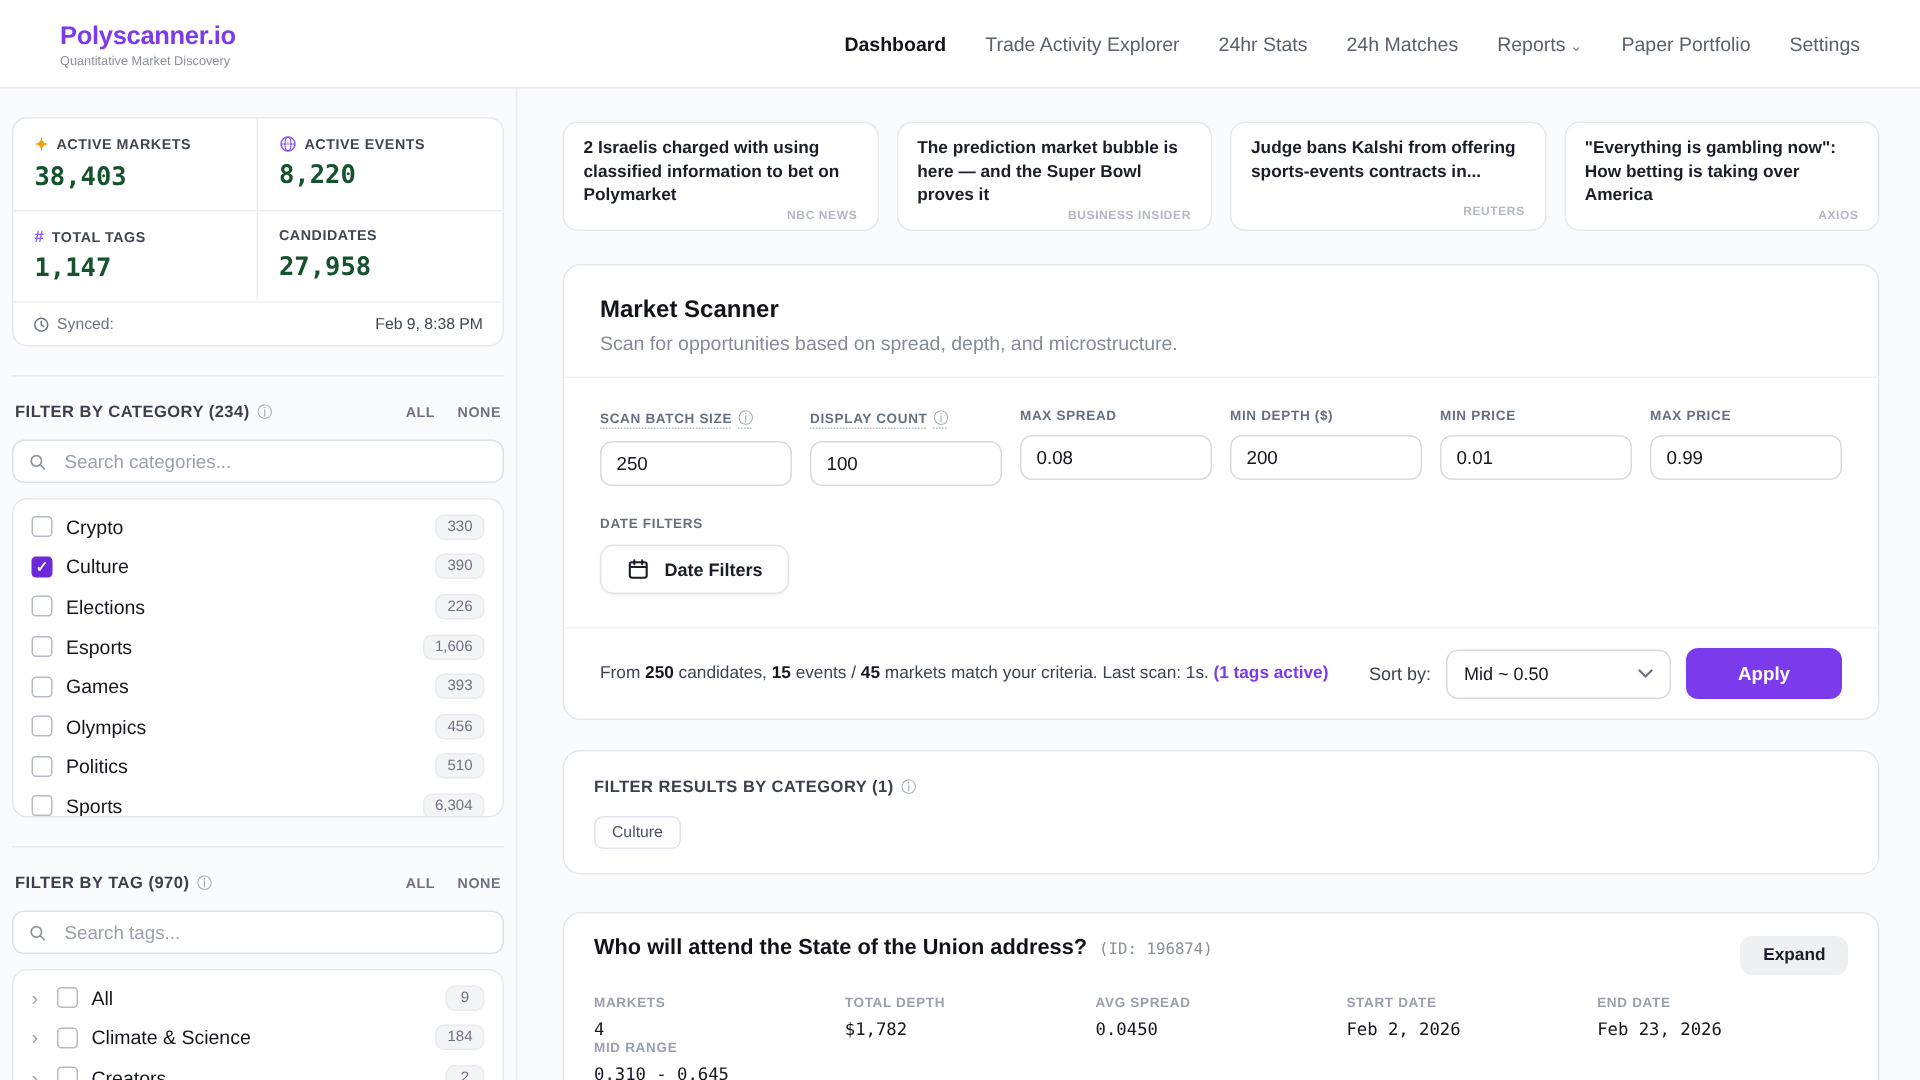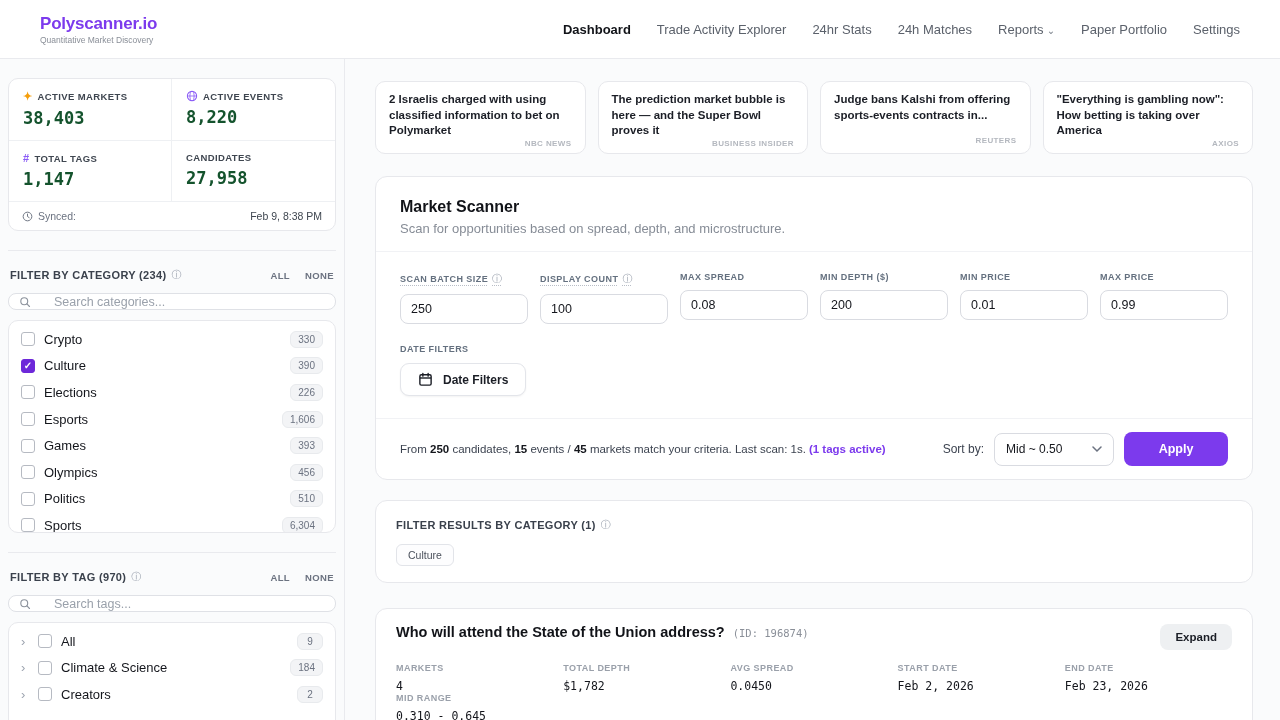"Search categories..." .searchbox { gap: 23px -> 12px; height: 17px -> 29px }
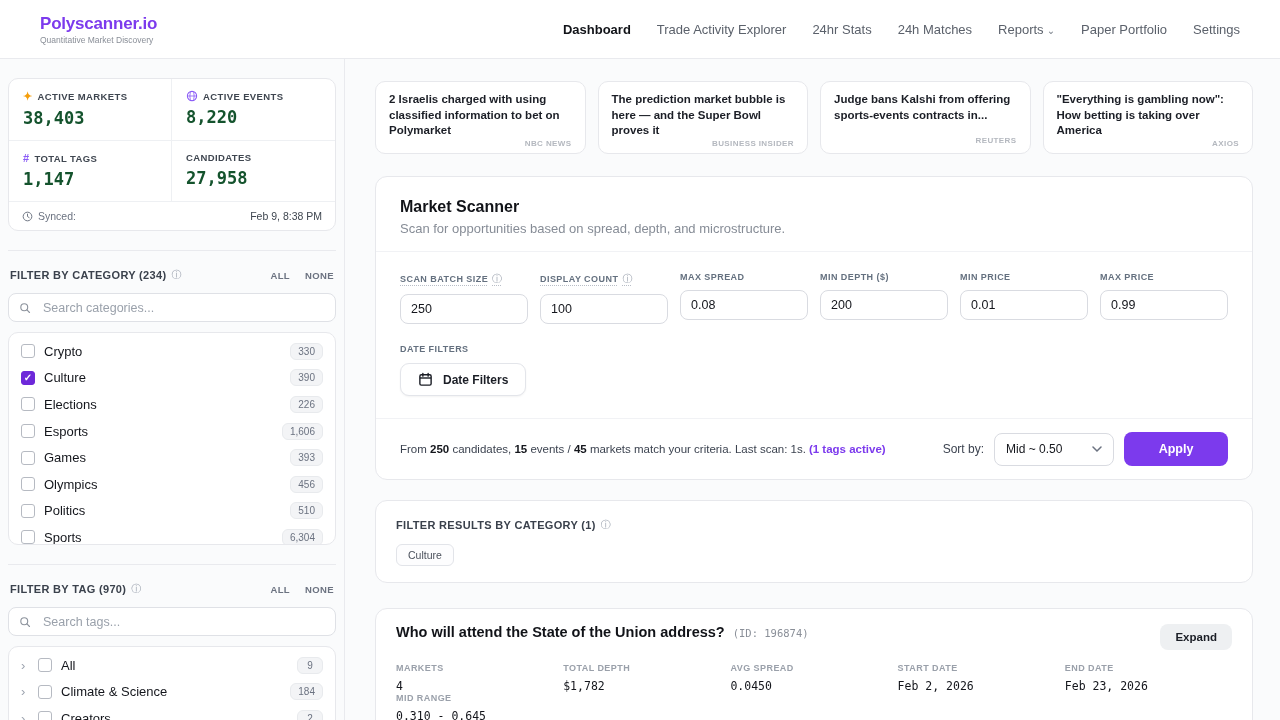"Mid ~ 0.50" .sort-select { width: 120px -> 150px }
